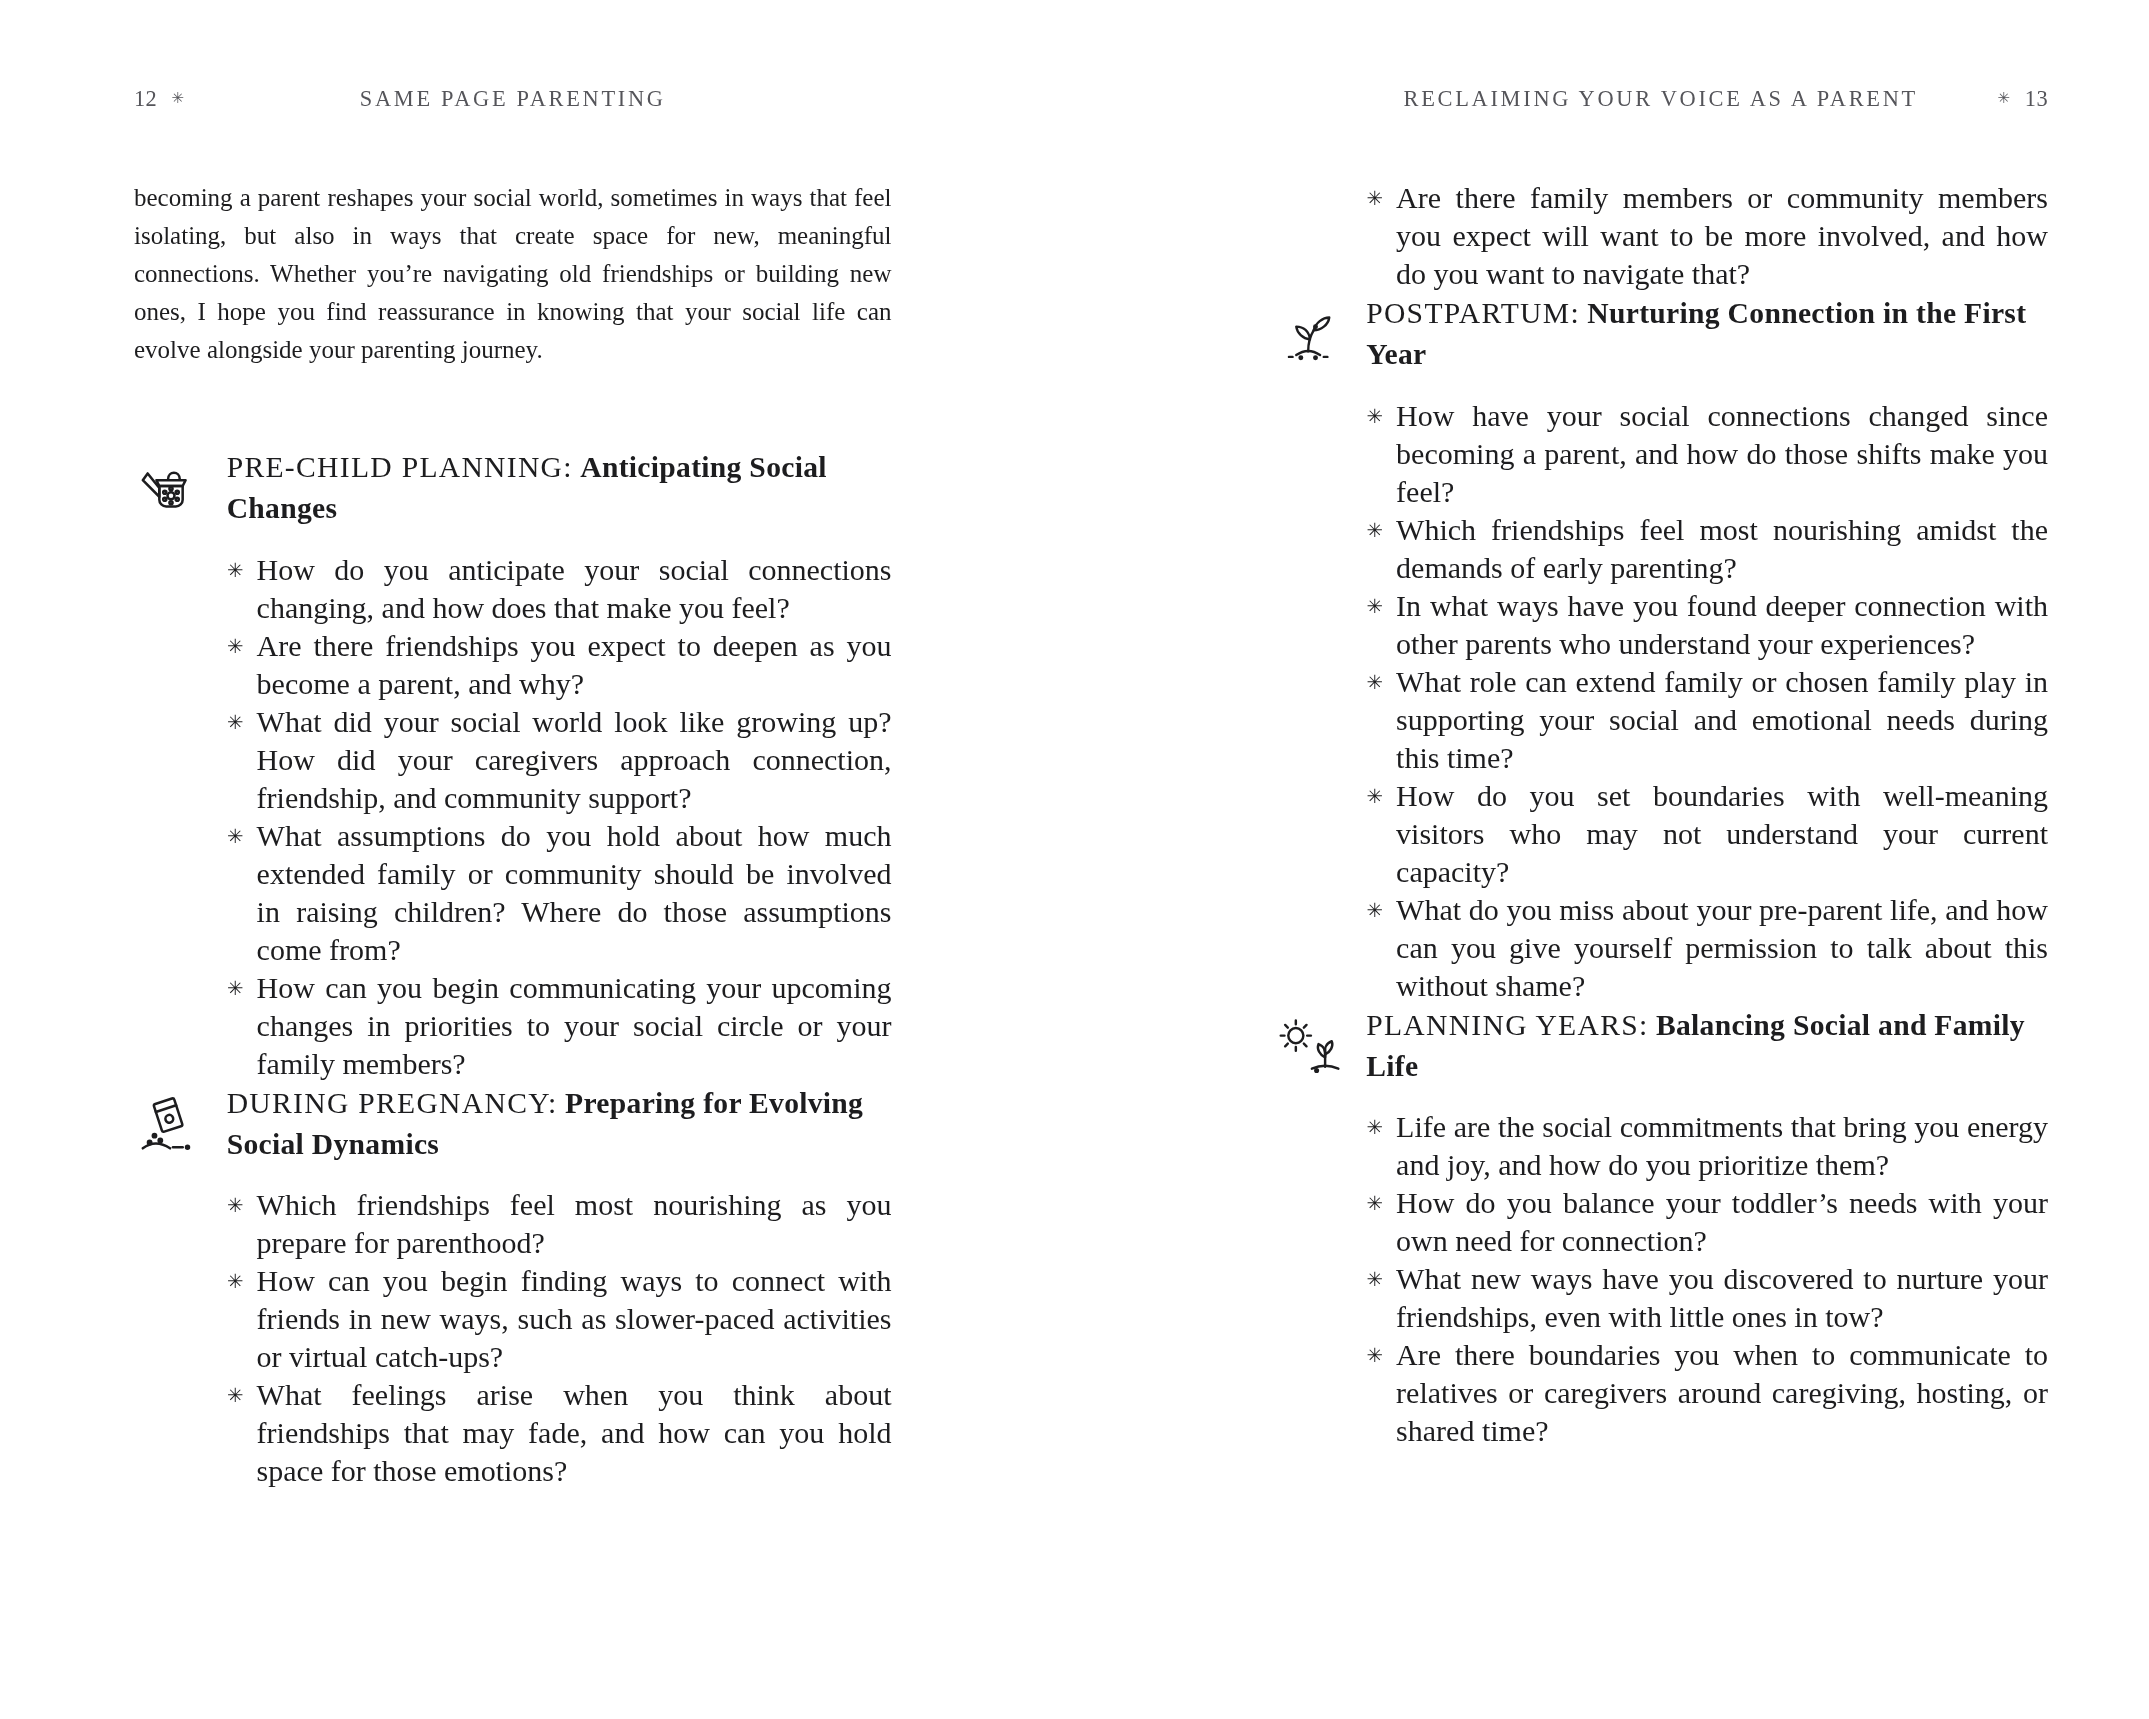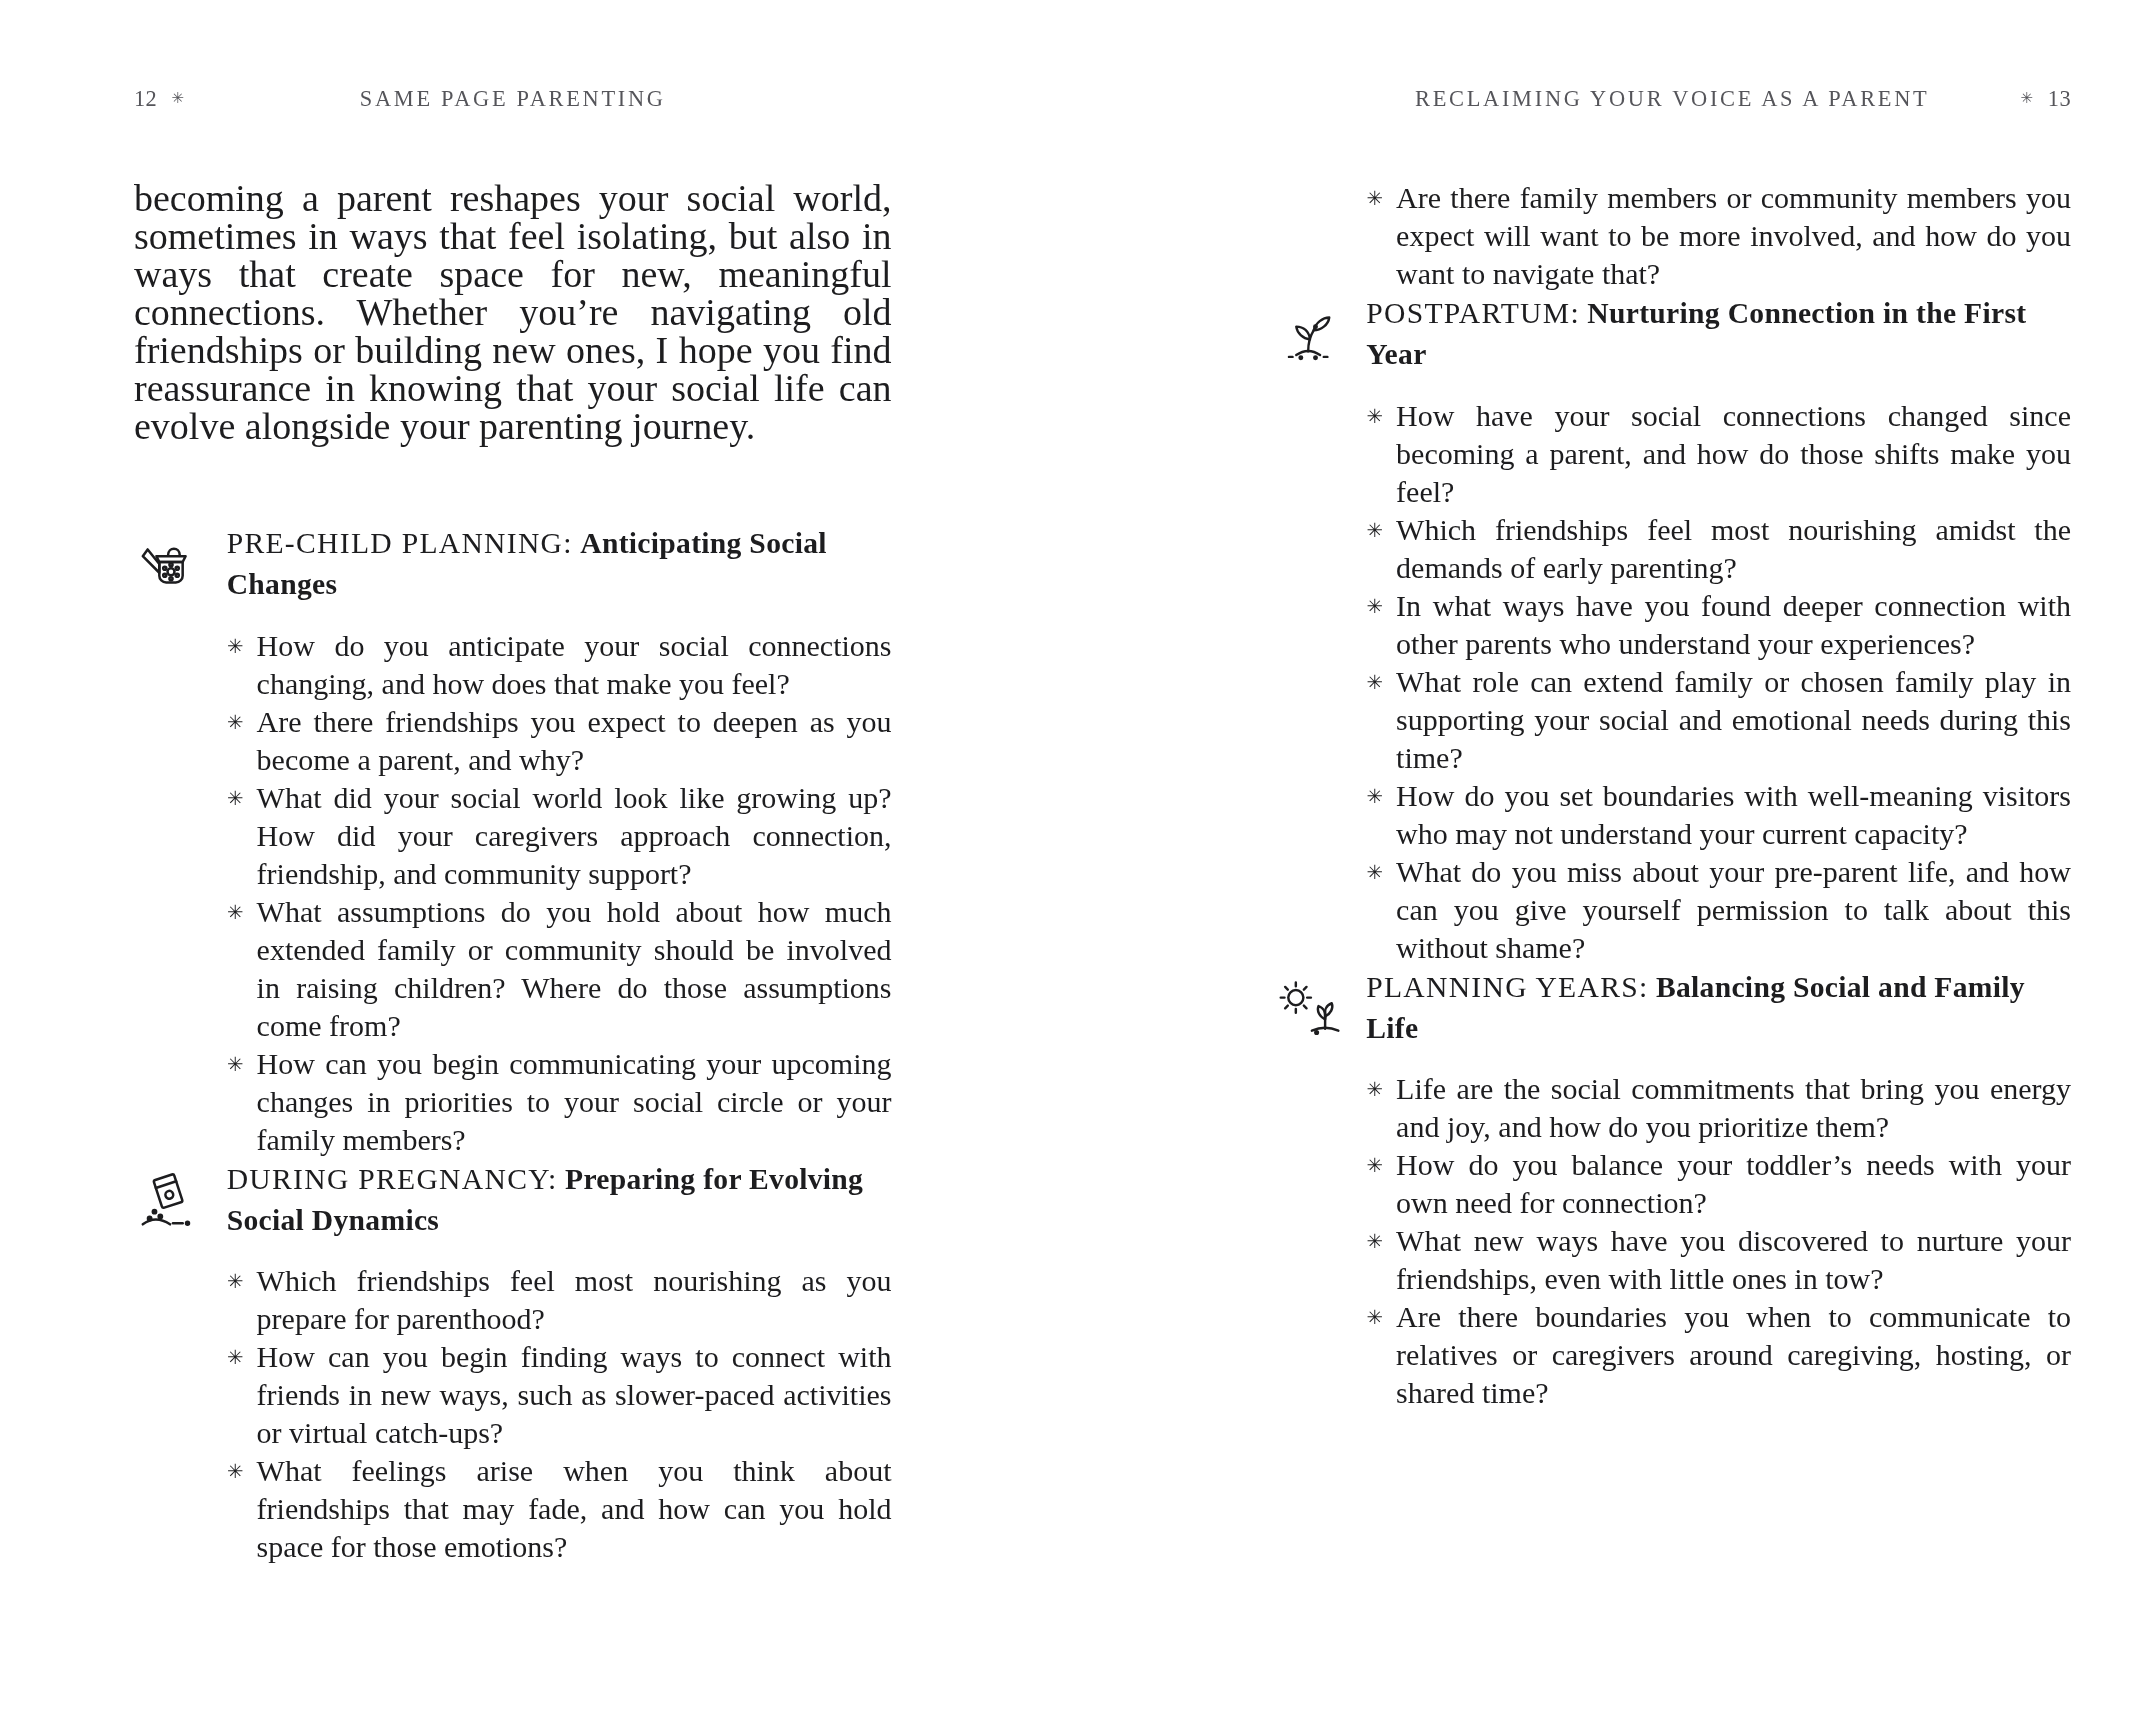"RECLAIMING YOUR VOICE AS A" .page-right { padding-right: 78px -> 101px }
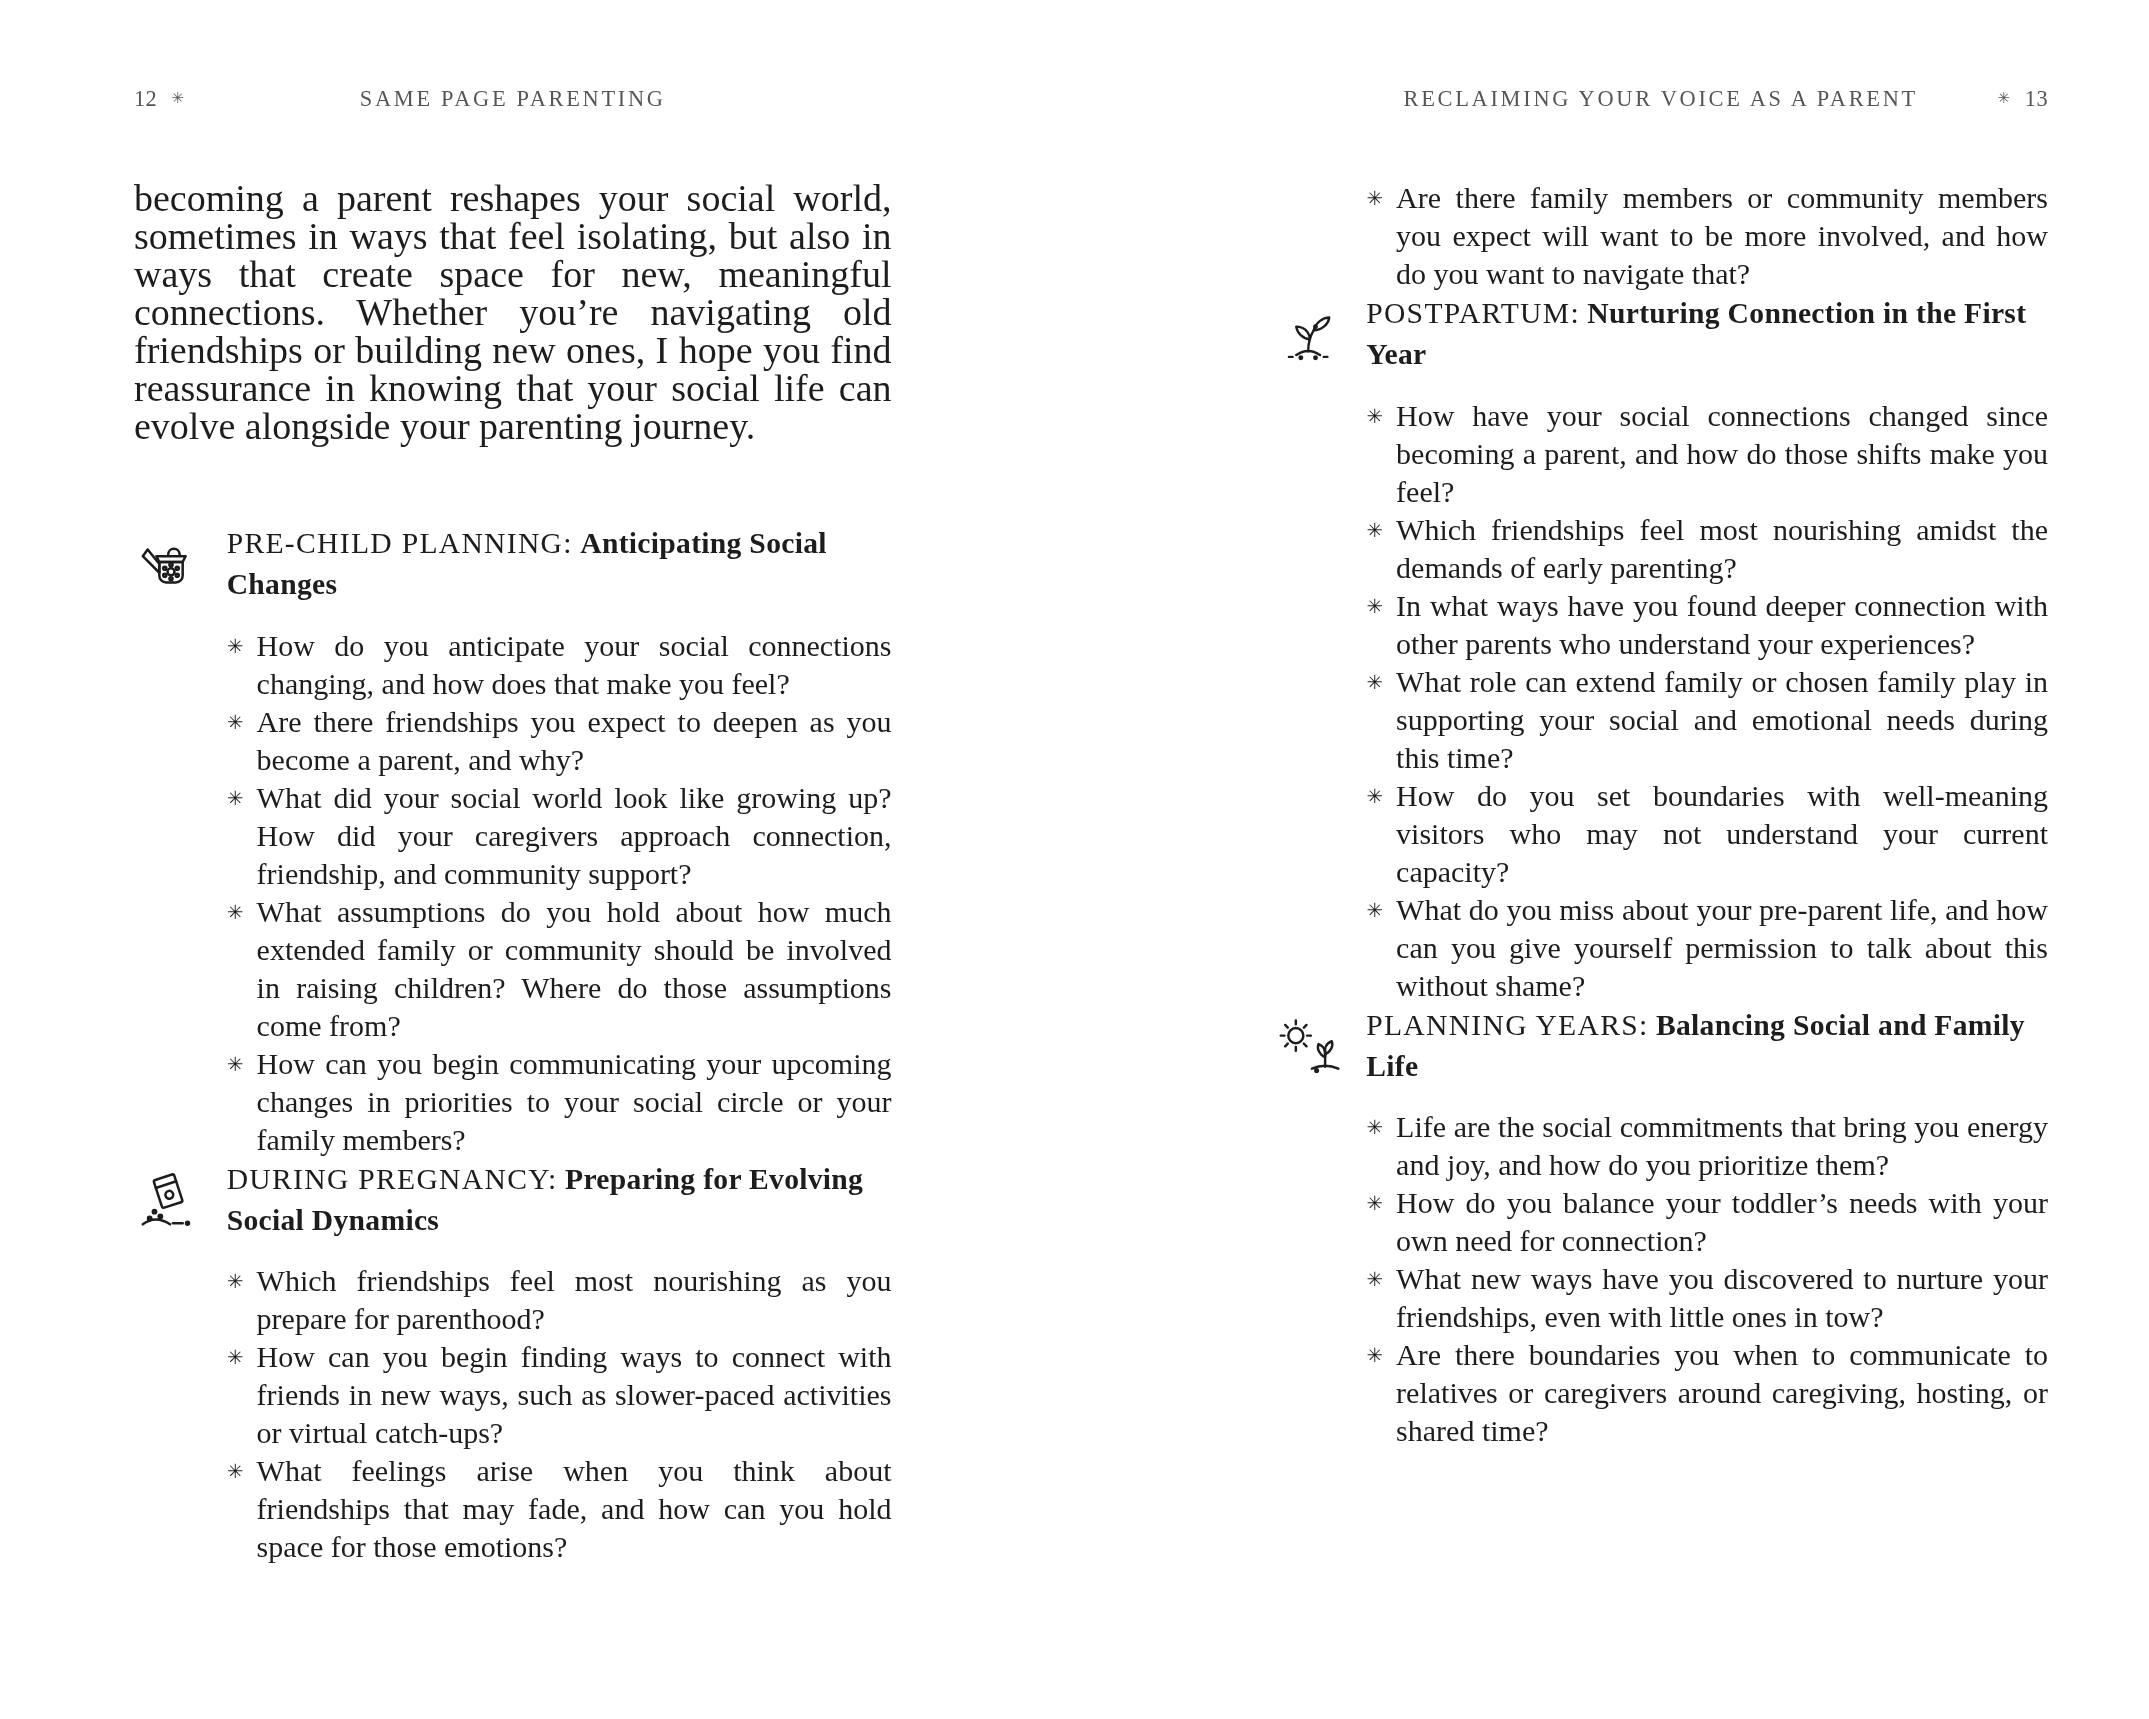"becoming a parent reshapes your" .intro { font-size: 38px -> 25px }
